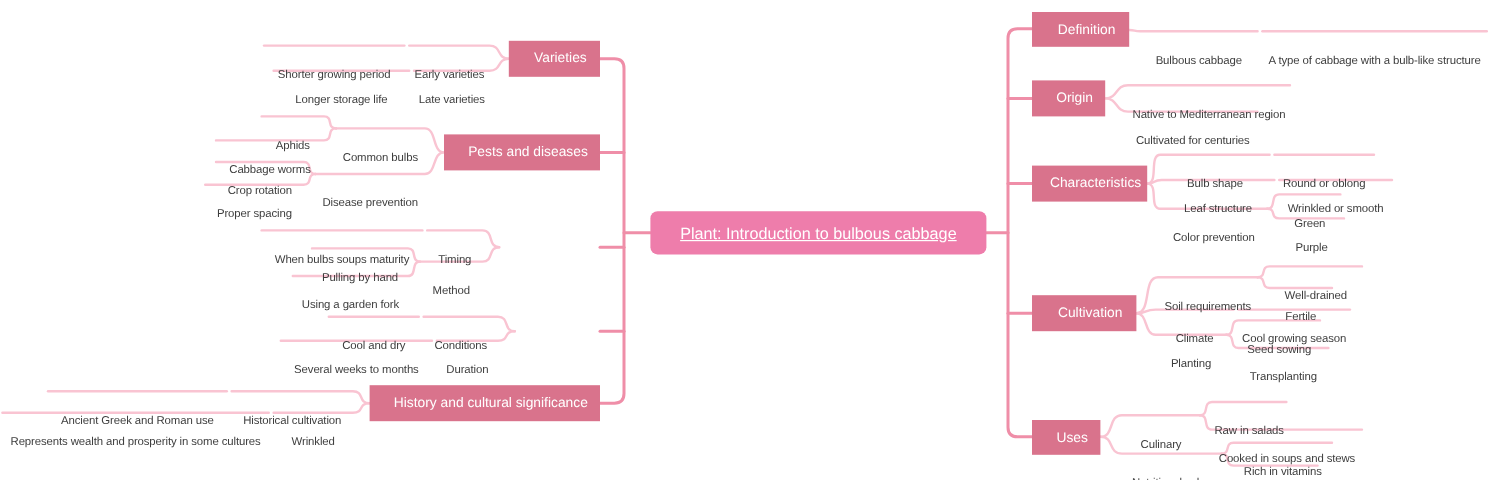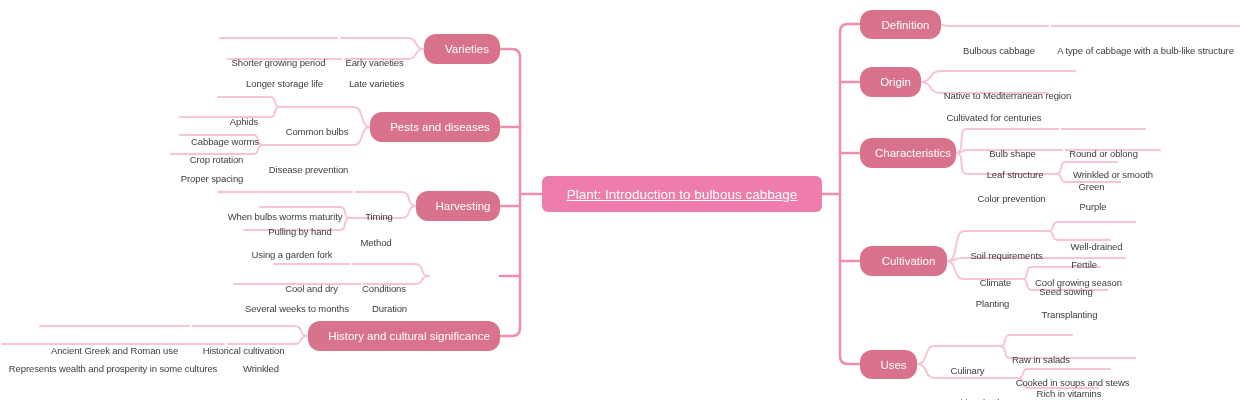"Definition" .box { border-radius: 12px -> 0 }
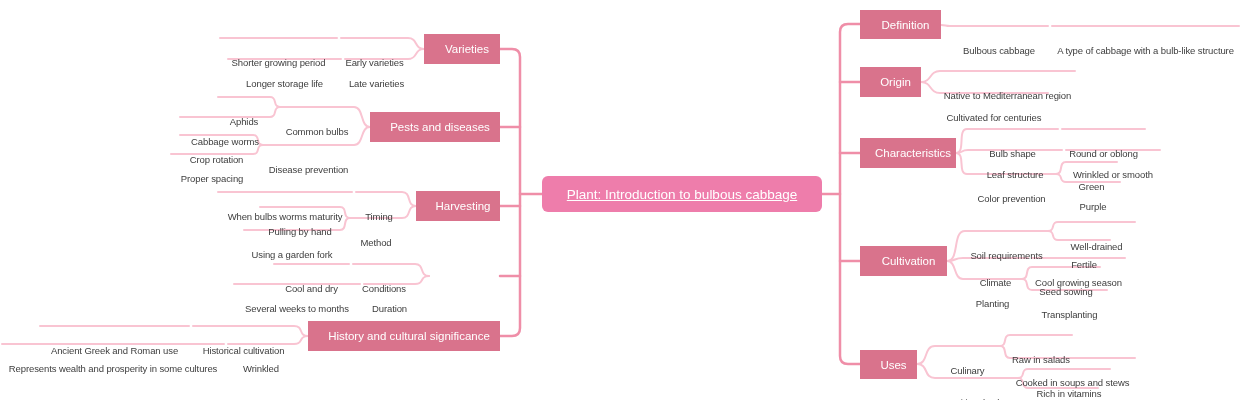"Harvesting" div.box { html: <div>Harvesting</div> -> none }
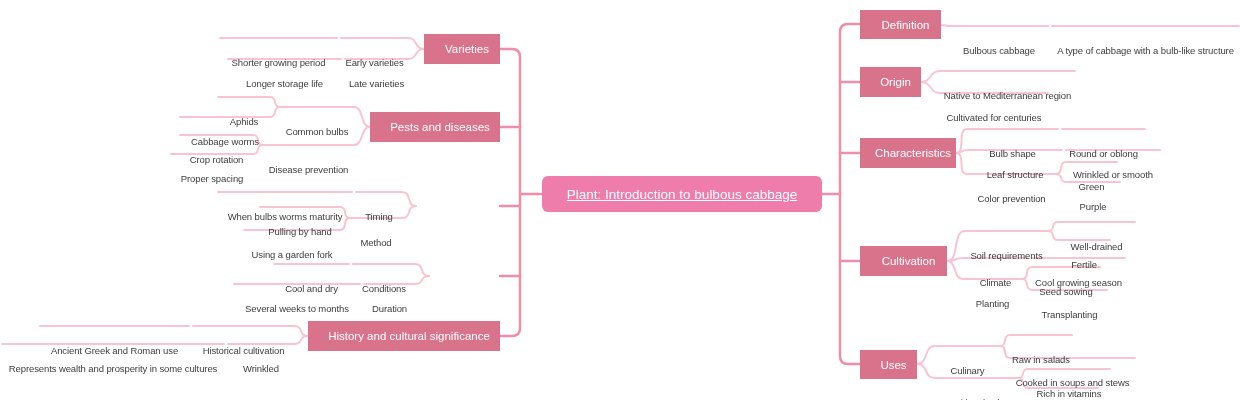"When bulbs worms maturity" div.leaf { text: worms -> soups }
